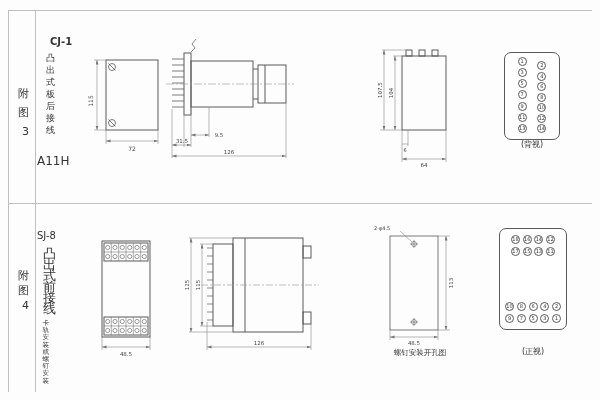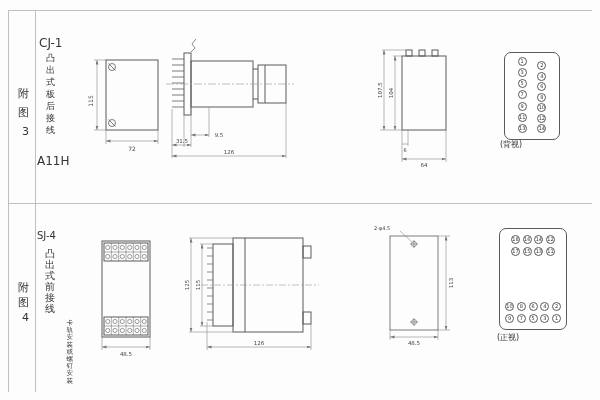"CJ-1" div.htext { font-size: 12px -> 10px; font-weight: none -> bold; left: 39px -> 50px }
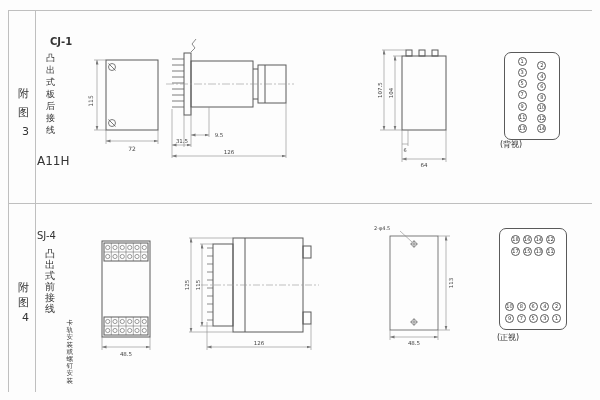"(背视)" .view-label { text-align: left -> center }
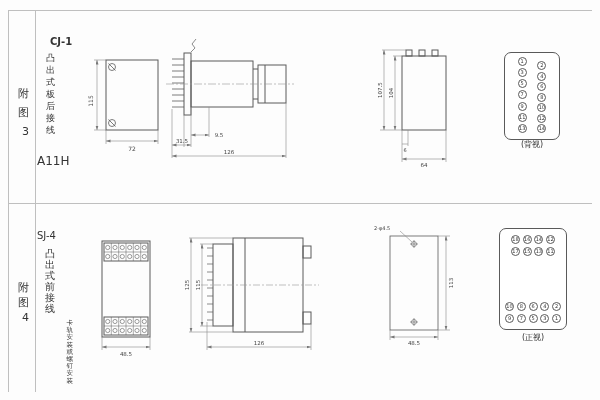"SJ-4" div.htext { text: SJ-4 -> SJ-8 }
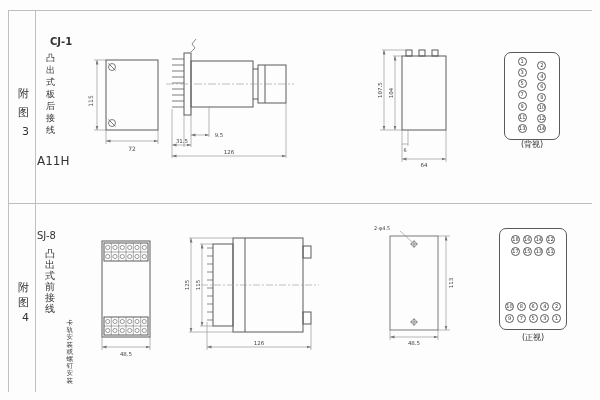"凸出式前接线" div.vtext { font-size: 10px -> 13px }
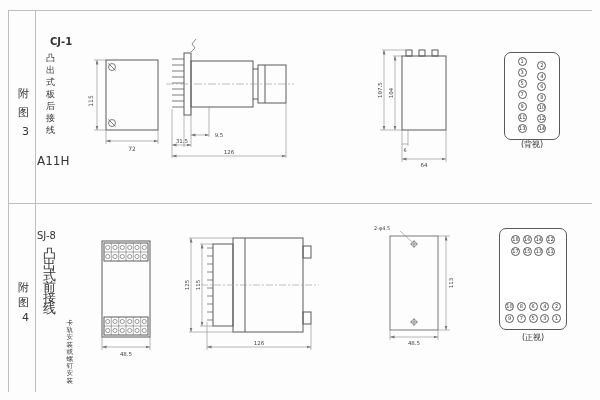"附图4" div.vtext { margin-top: 12px -> none }
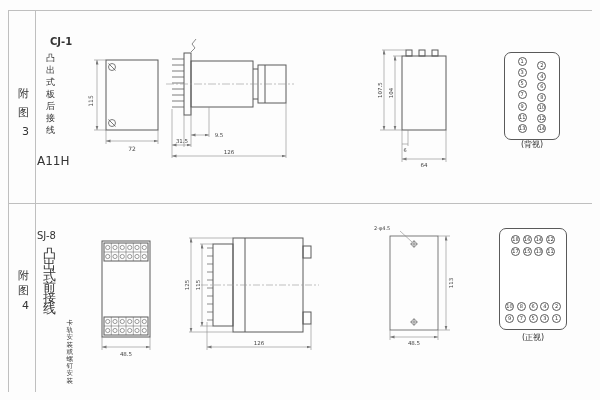"卡轨安装或螺钉安装" div.vtext { margin-left: 24px -> none }
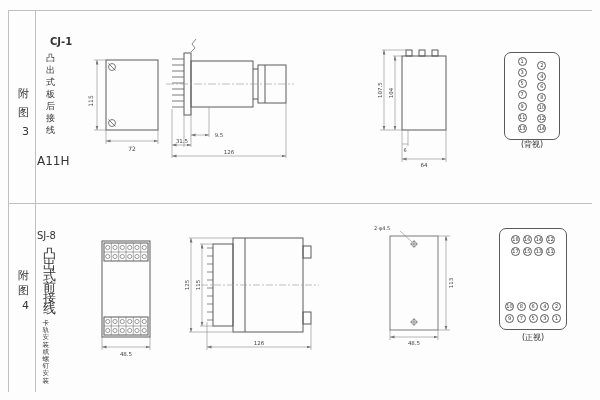"螺钉安装开孔图" div.caption { html: none -> <div>螺钉安装开孔图</div> }
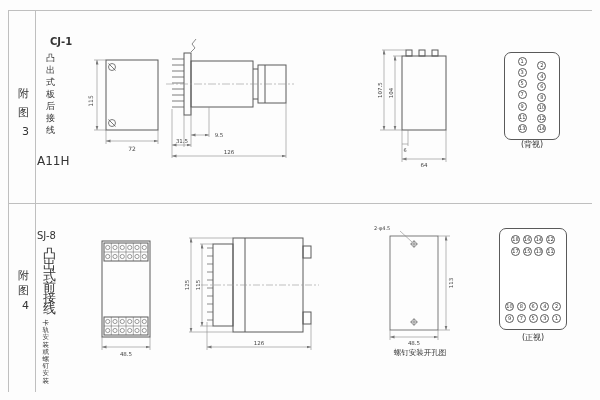"(正视)" div.view-label { top: 332px -> 346px }
